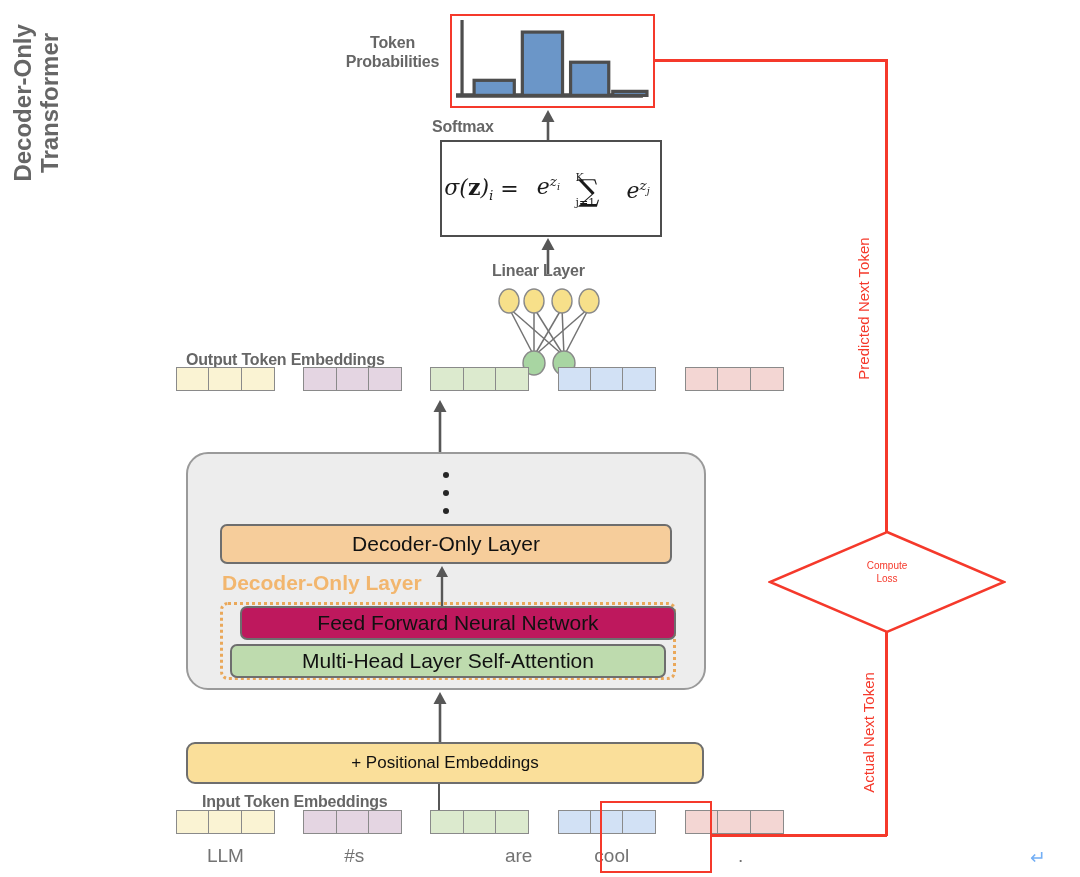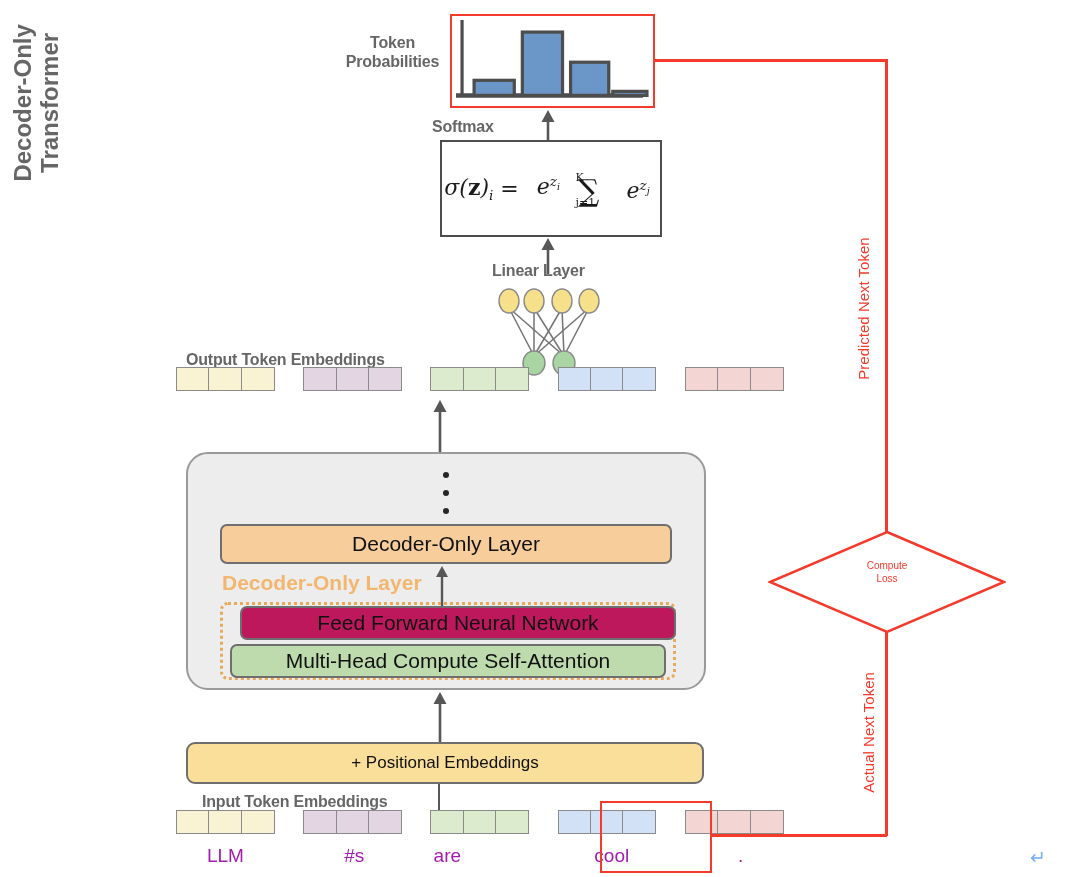"Multi-Head Compute Self-Attention" div.abs { text: Compute -> Layer }
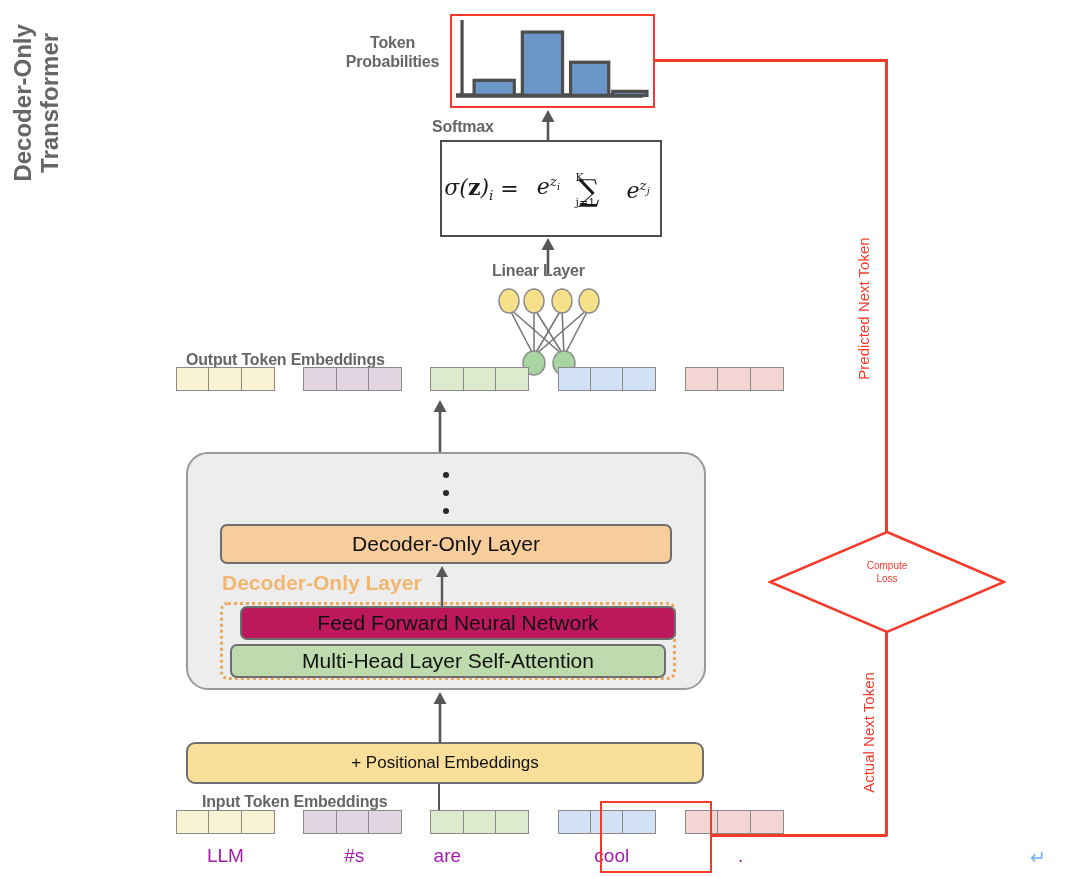"LLM" .lbl-plain { color: #a21caf -> #737373 }
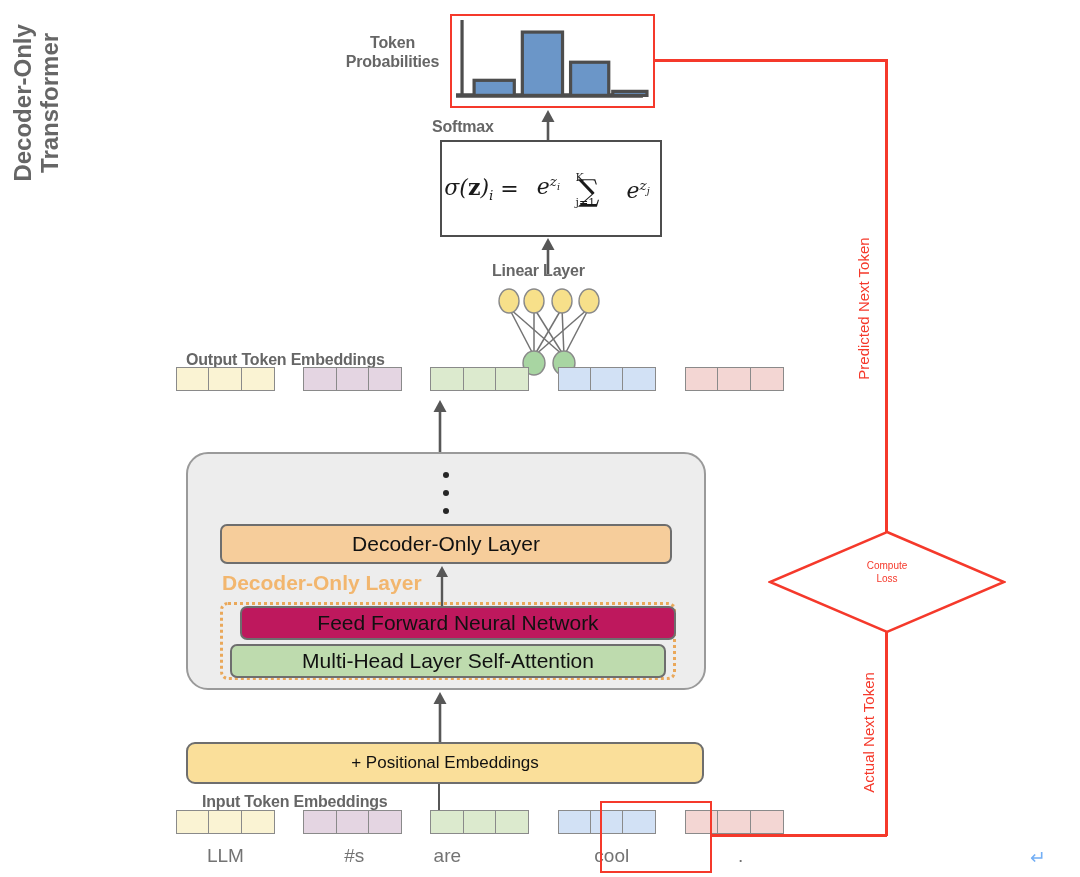"are" div.lbl-plain { text-align: left -> right }
